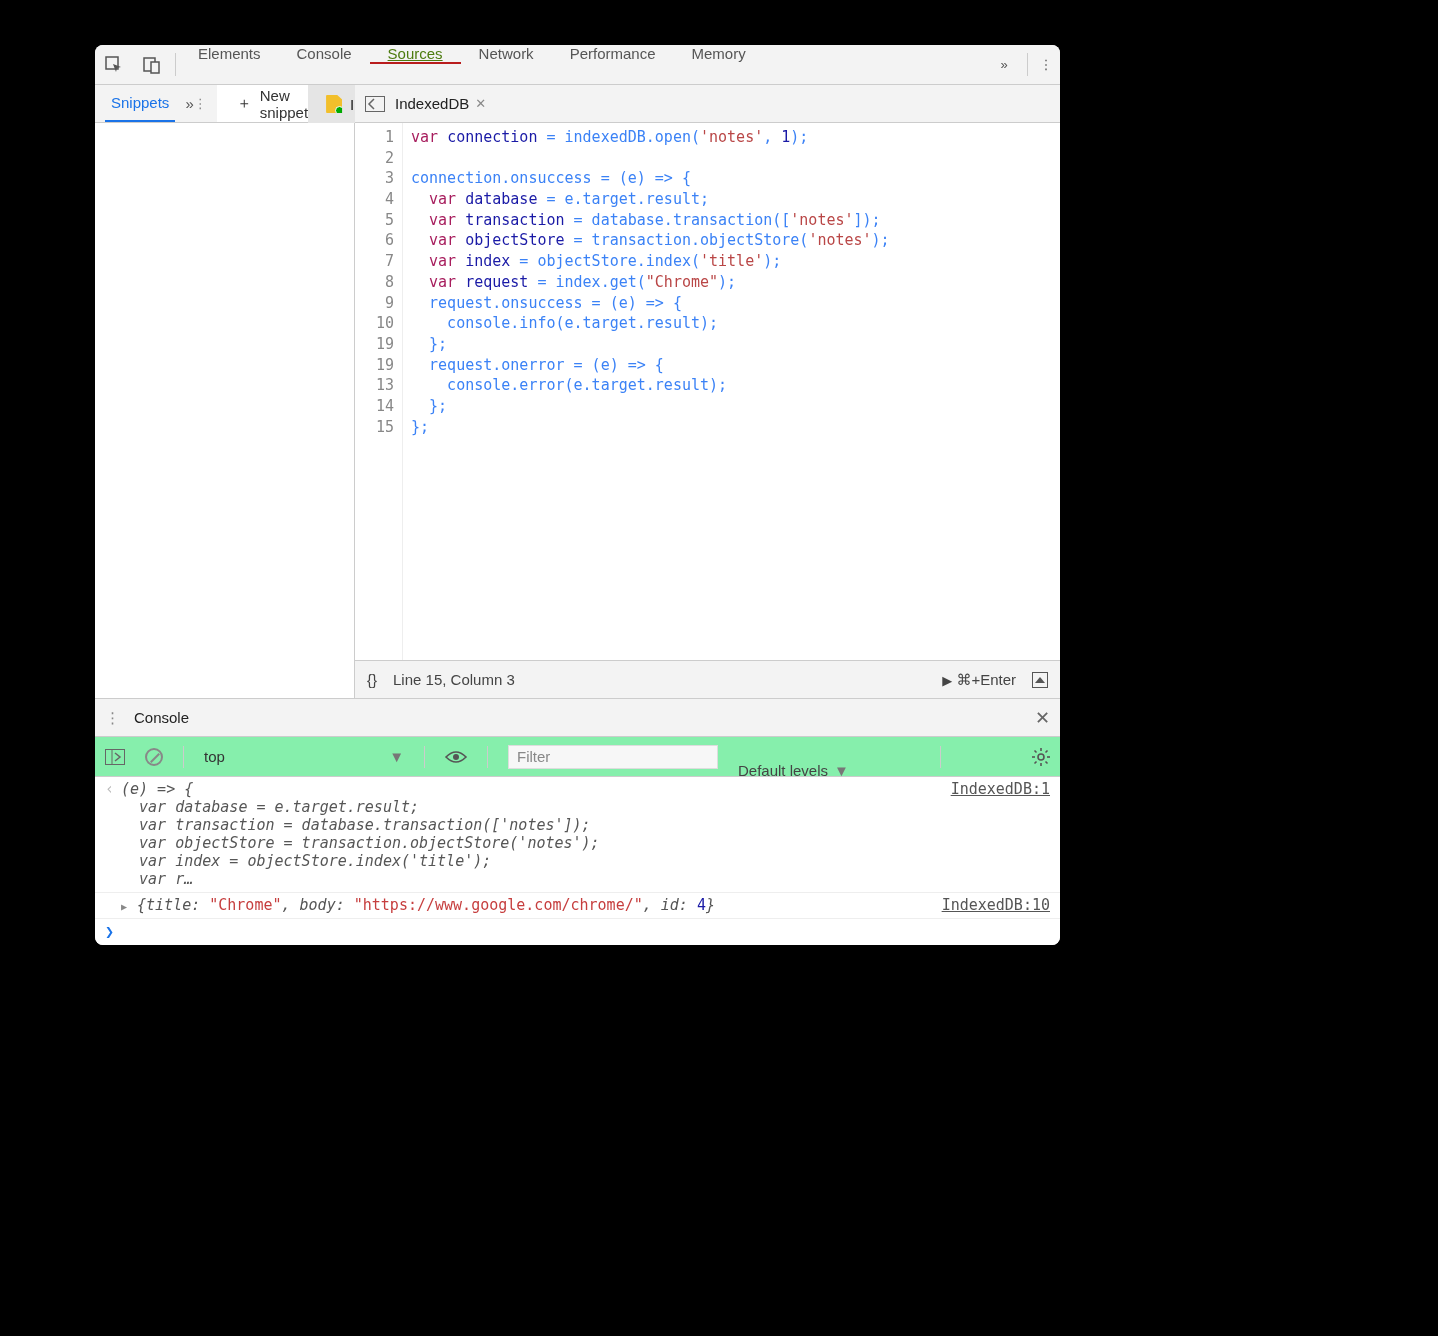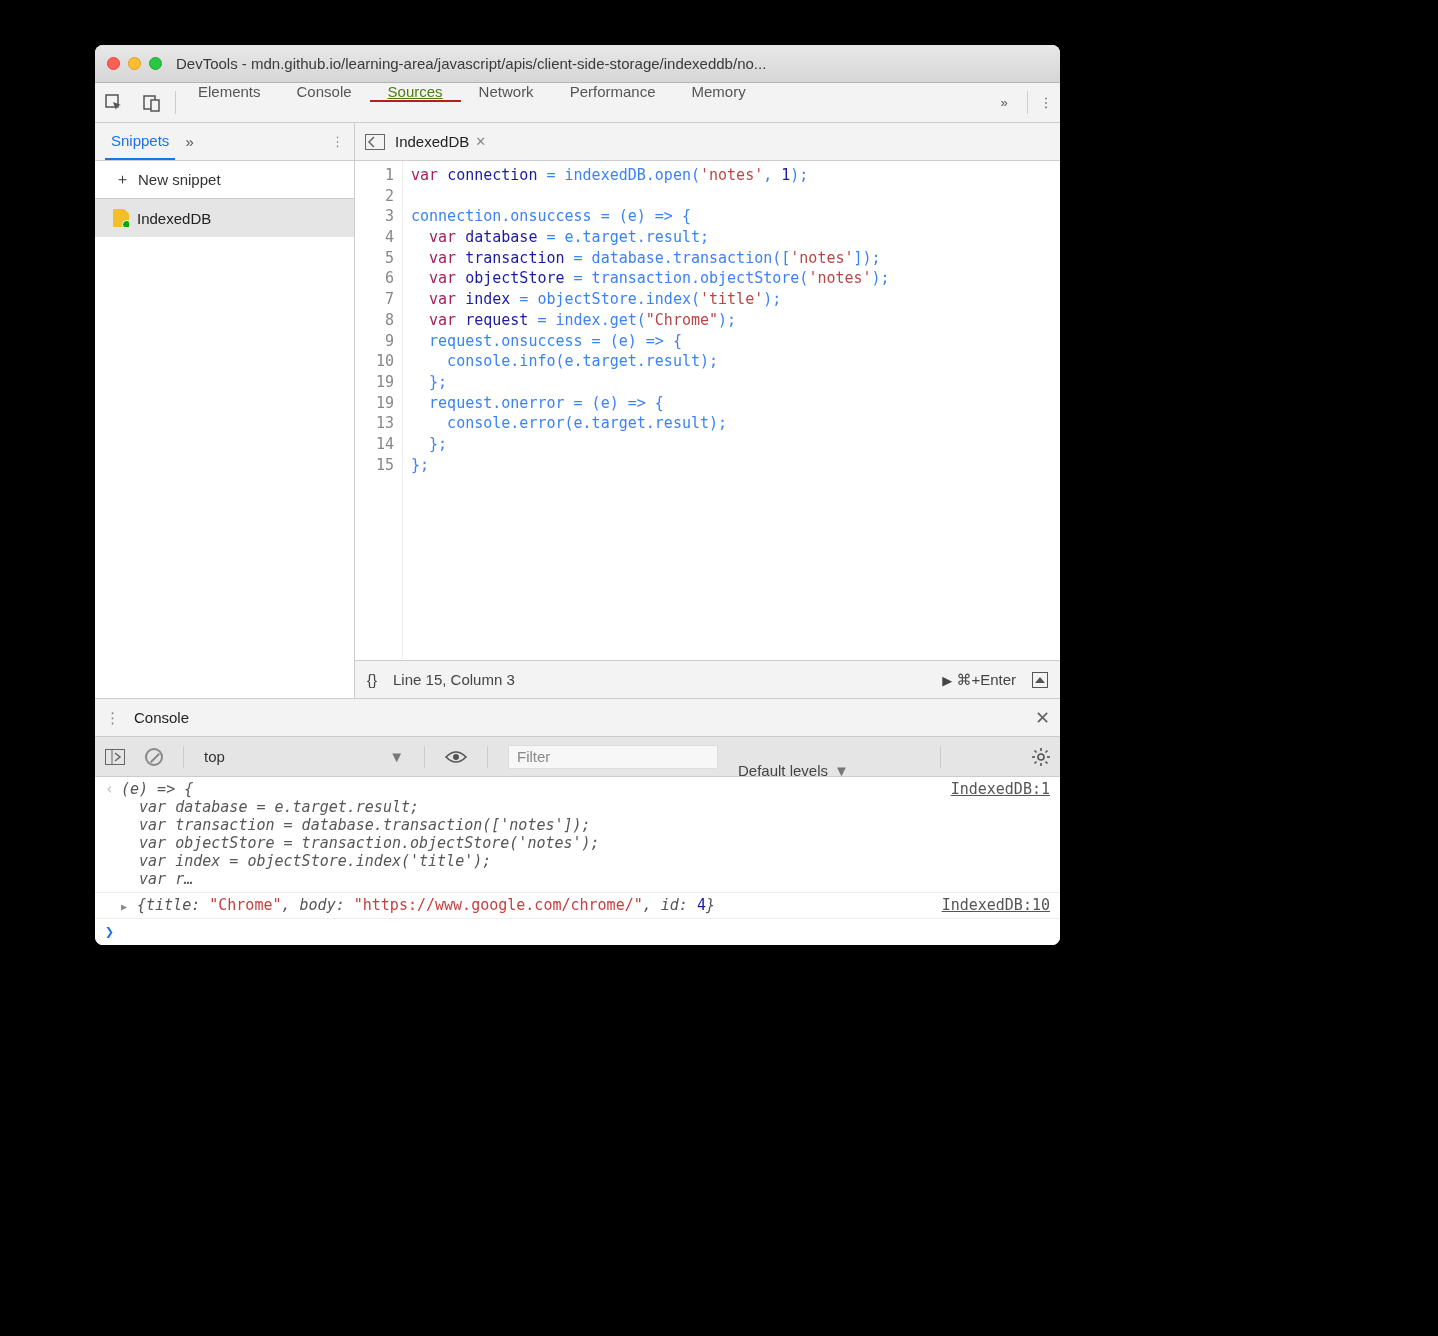"DevTools -" div.titlebar { html: <div> <div> <div></div> <div></div> <div></div> </div> <div>DevTools - mdn.github.io/learning-area/javascript/apis/client-side-storage/indexeddb/no...</div> </div> -> none }
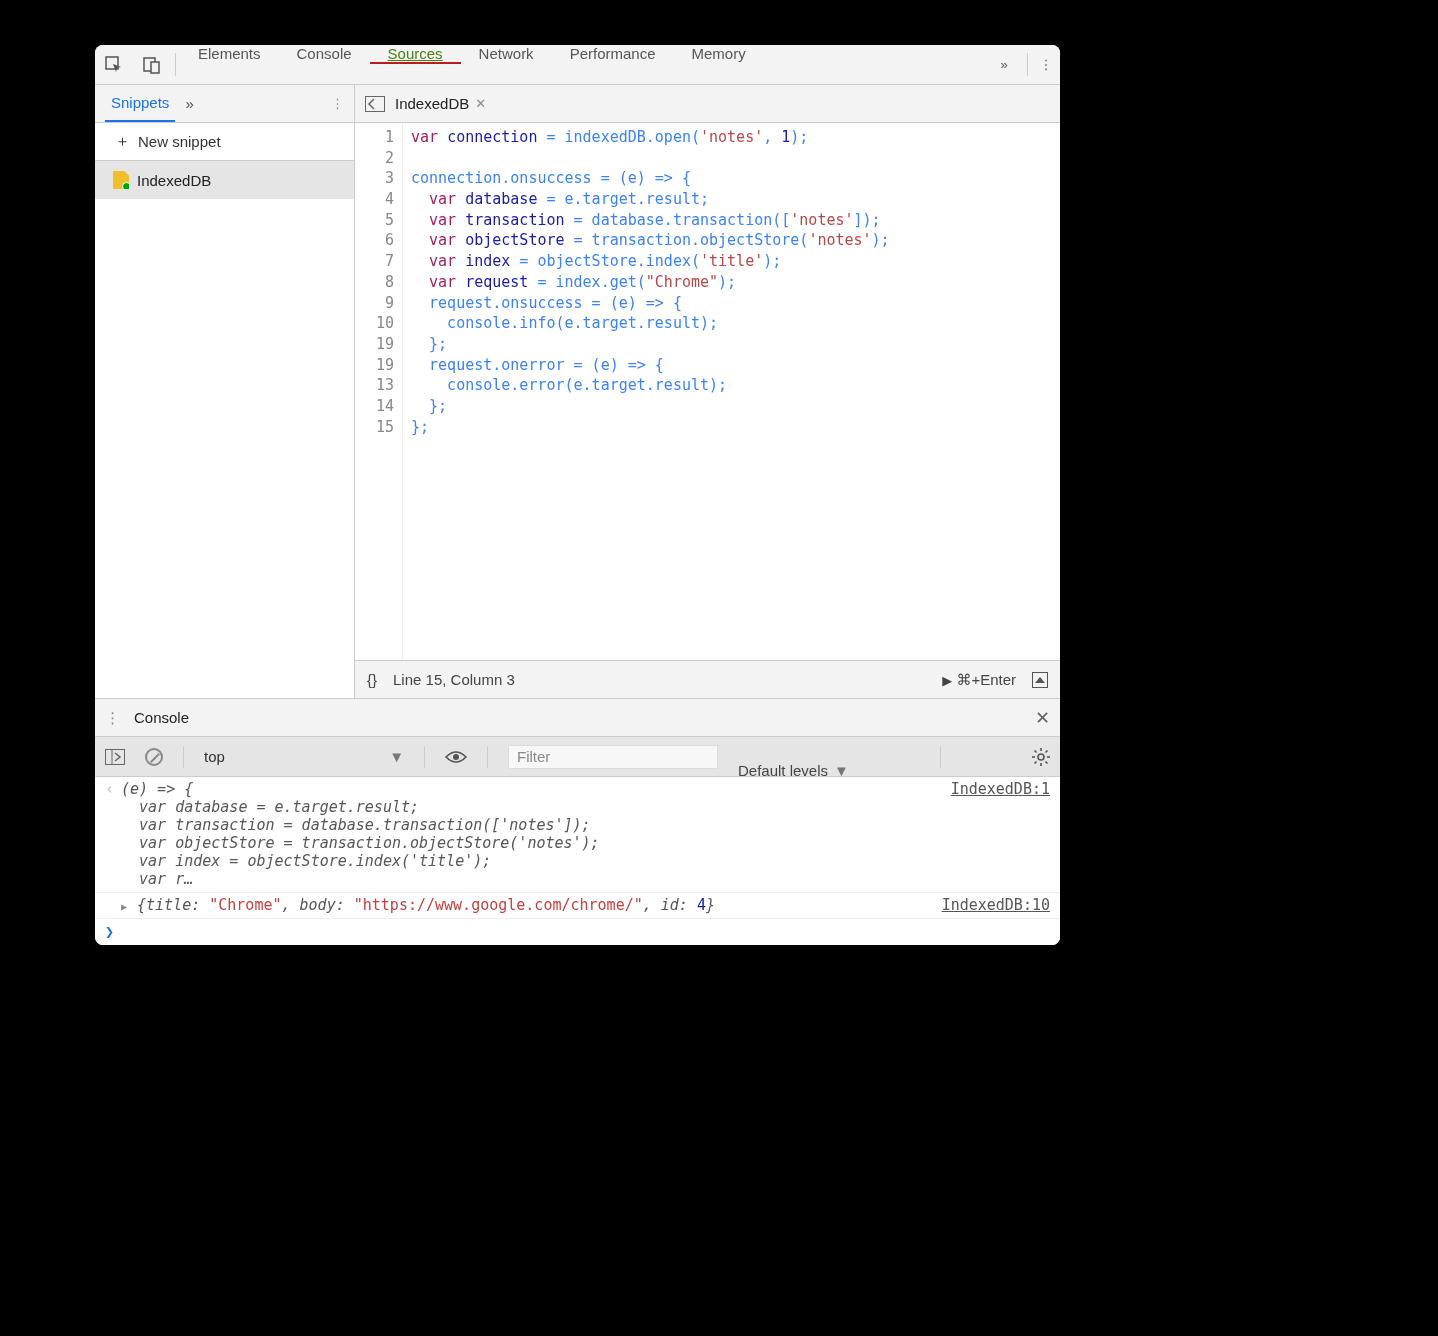"Snippets" .navpanel { flex-direction: column -> row }
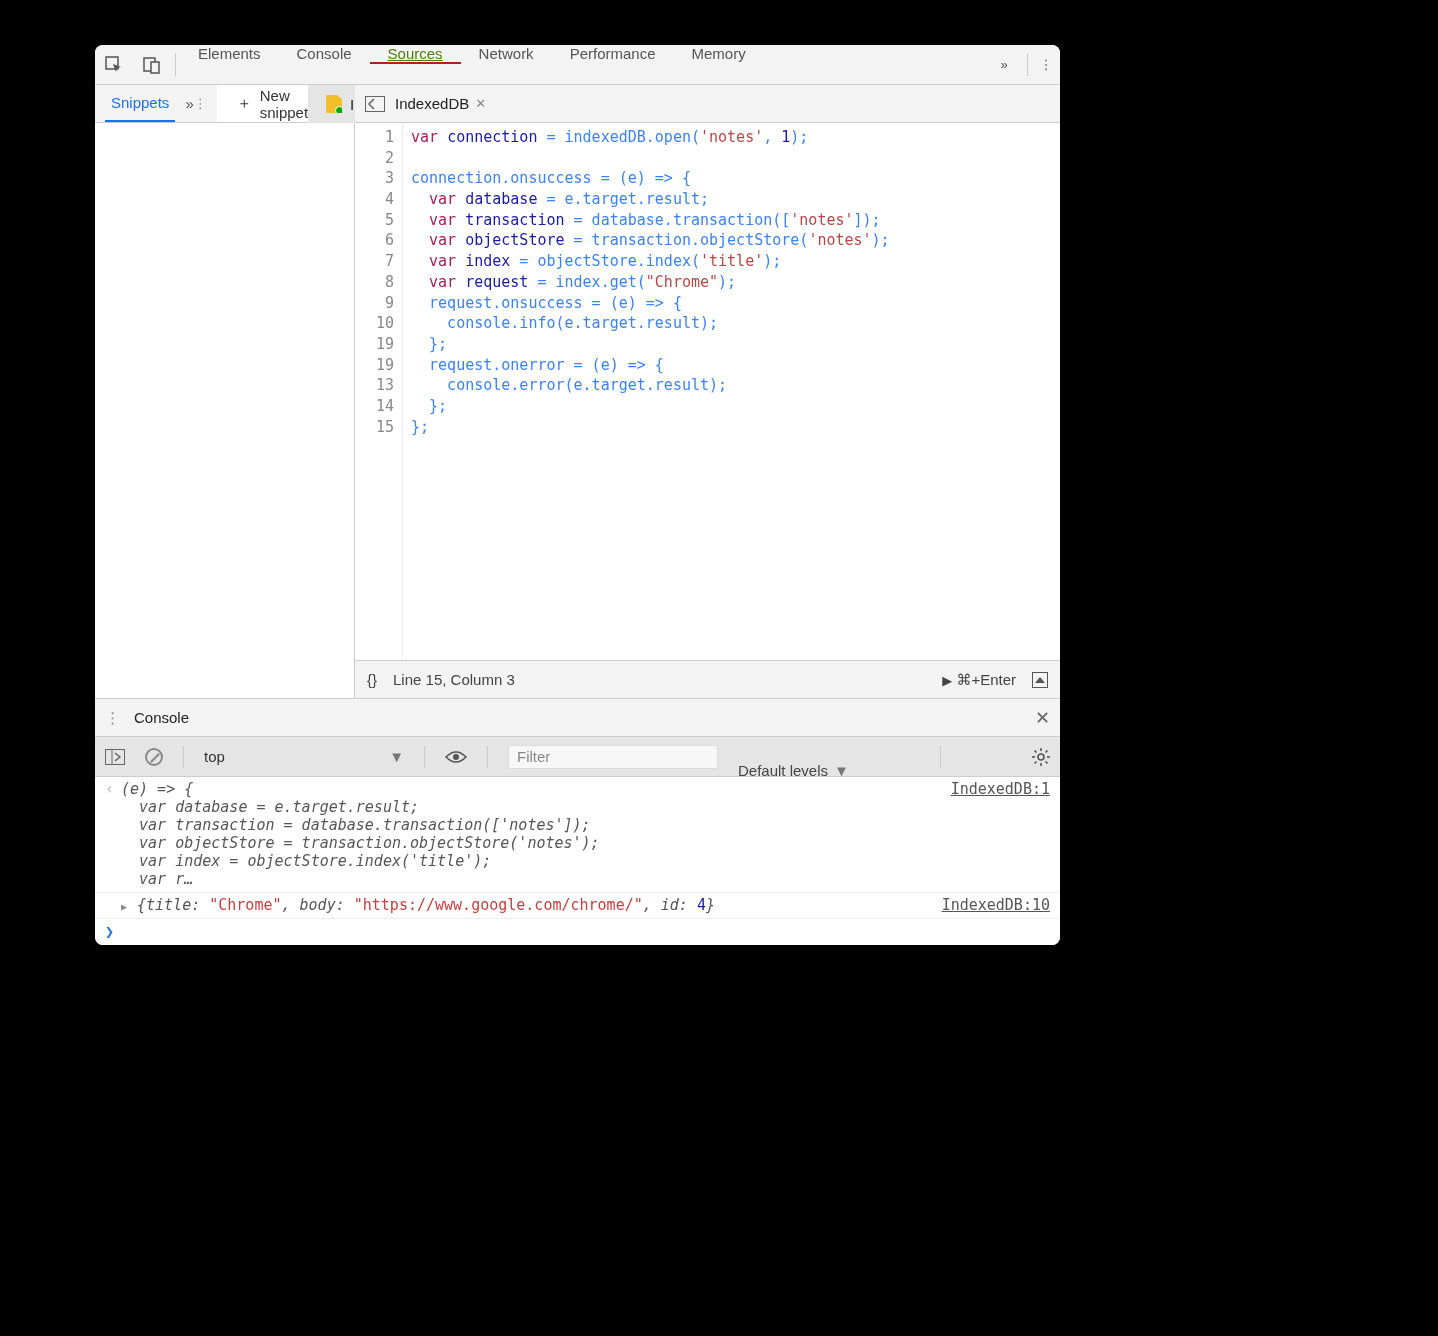"top" .contoolbar { background: #e5e5e5 -> #86efac }
